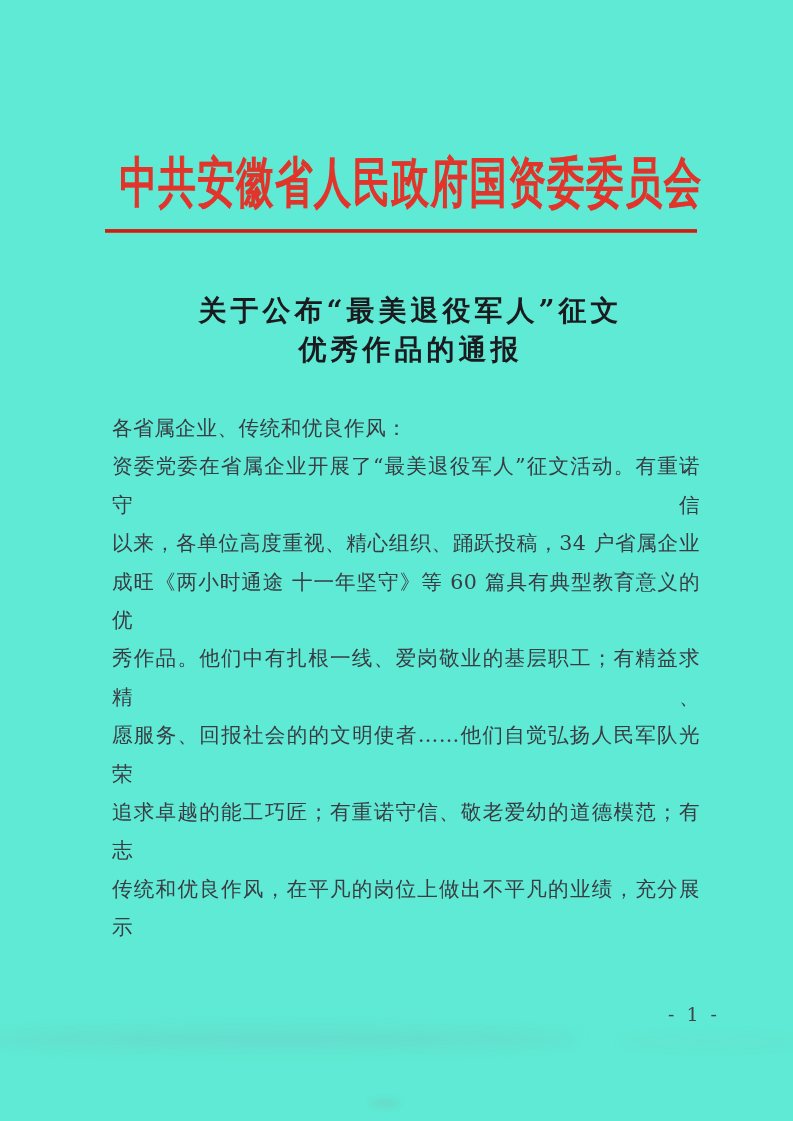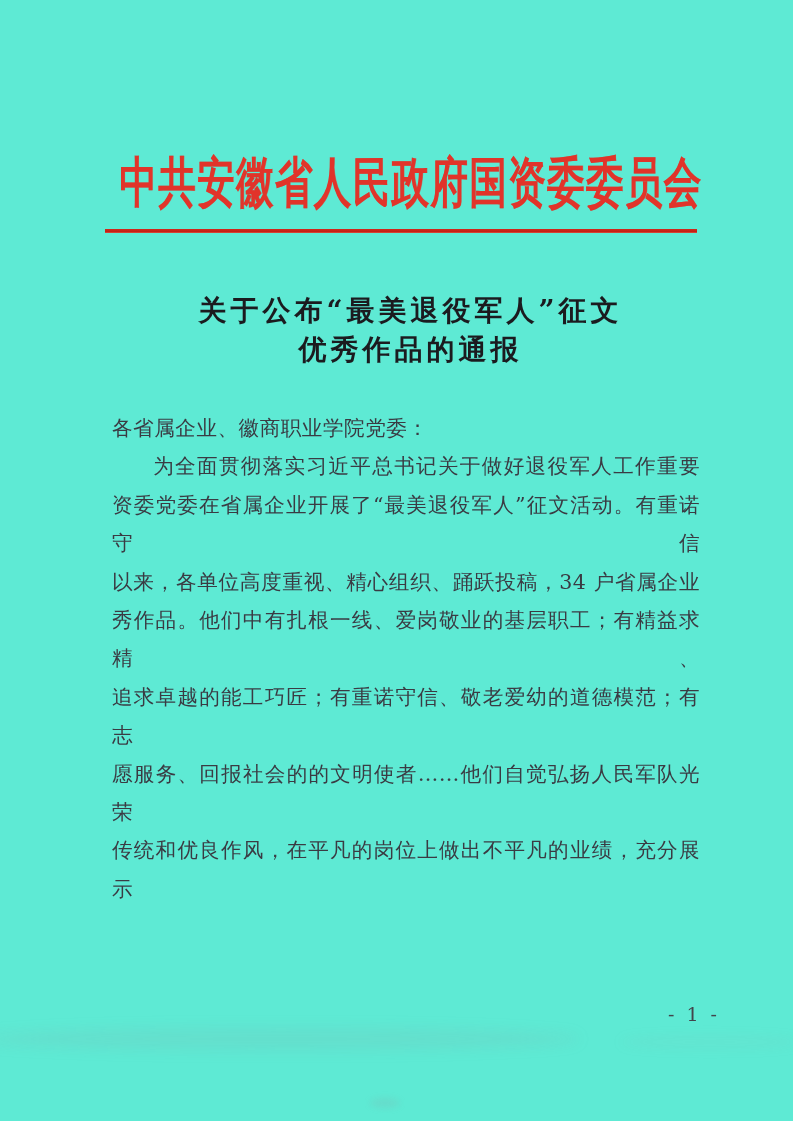"各省属企业、徽商职业学院党委：" div.line { text: 徽商职业学院党委 -> 传统和优良作风 }
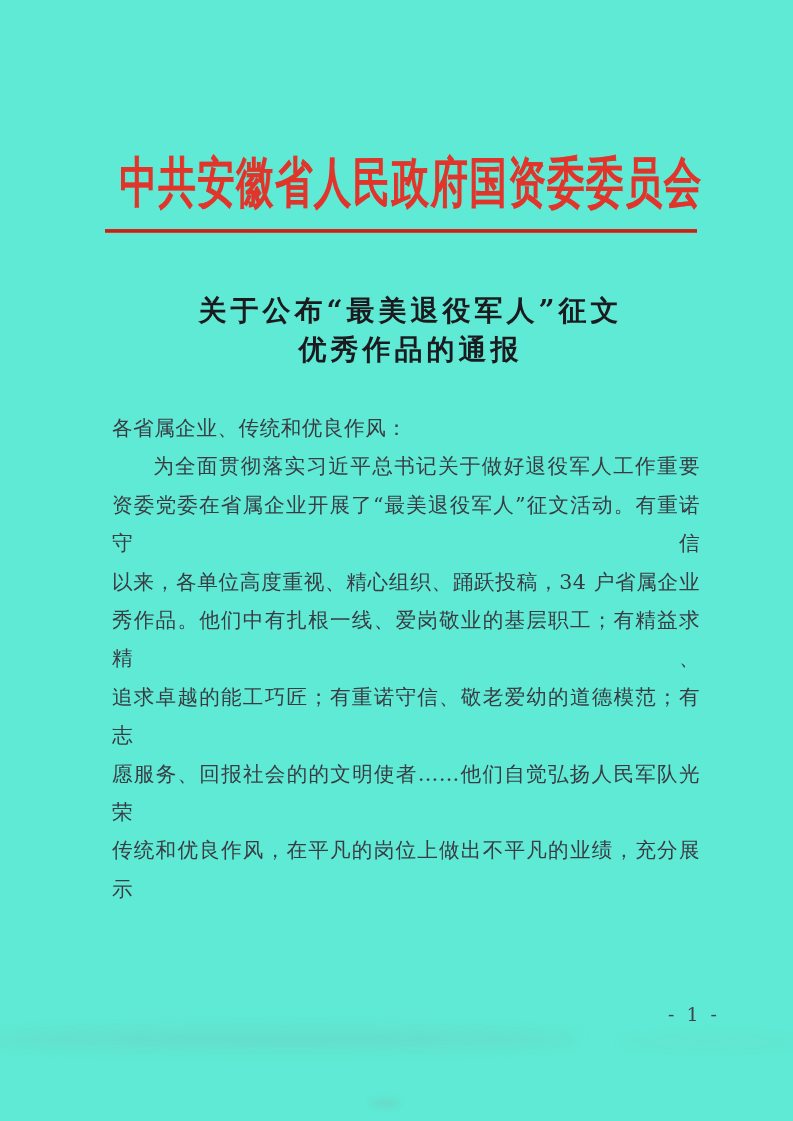"为全面贯彻落实习近平总书记关于做好退役军人工作重要" div.line { html: <div>为全面贯彻落实习近平总书记关于做好退役军人工作重要</div> -> none }
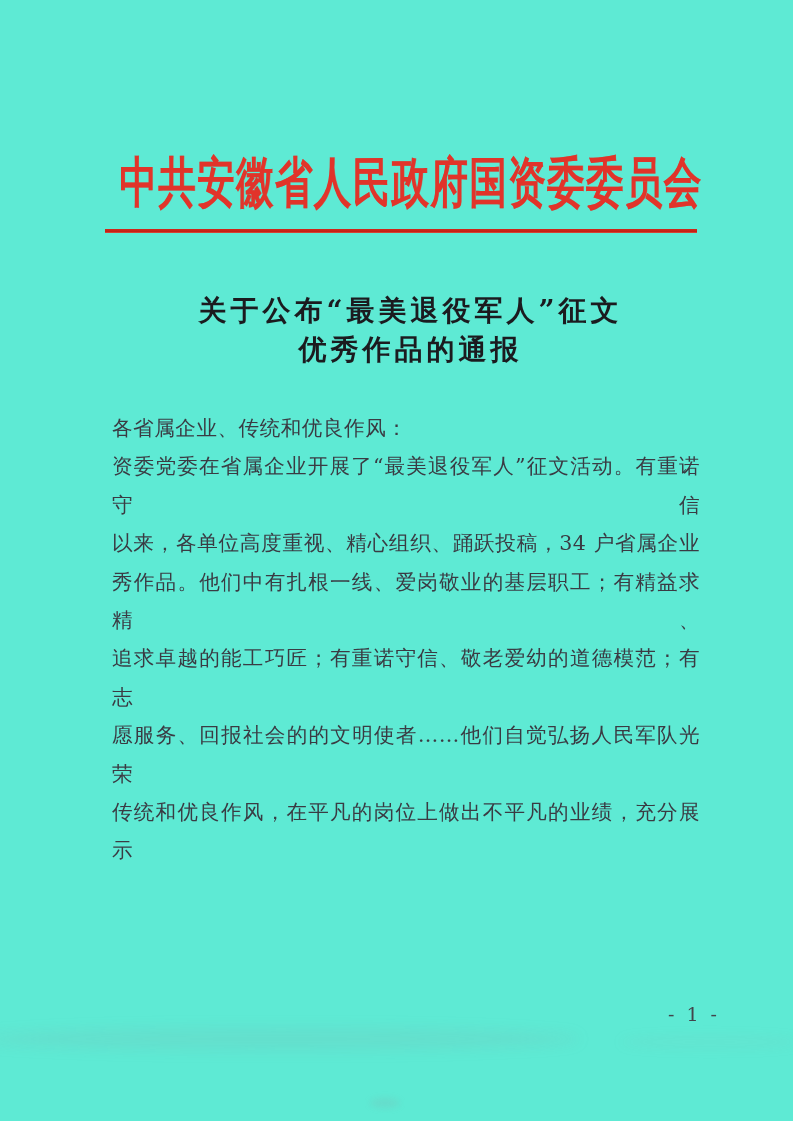"成旺《两小时通途 十一年坚守》等 60 篇具有典型教育意义的优" div.line { html: none -> <div>成旺《两小时通途 十一年坚守》等 60 篇具有典型教育意义的优</div> }
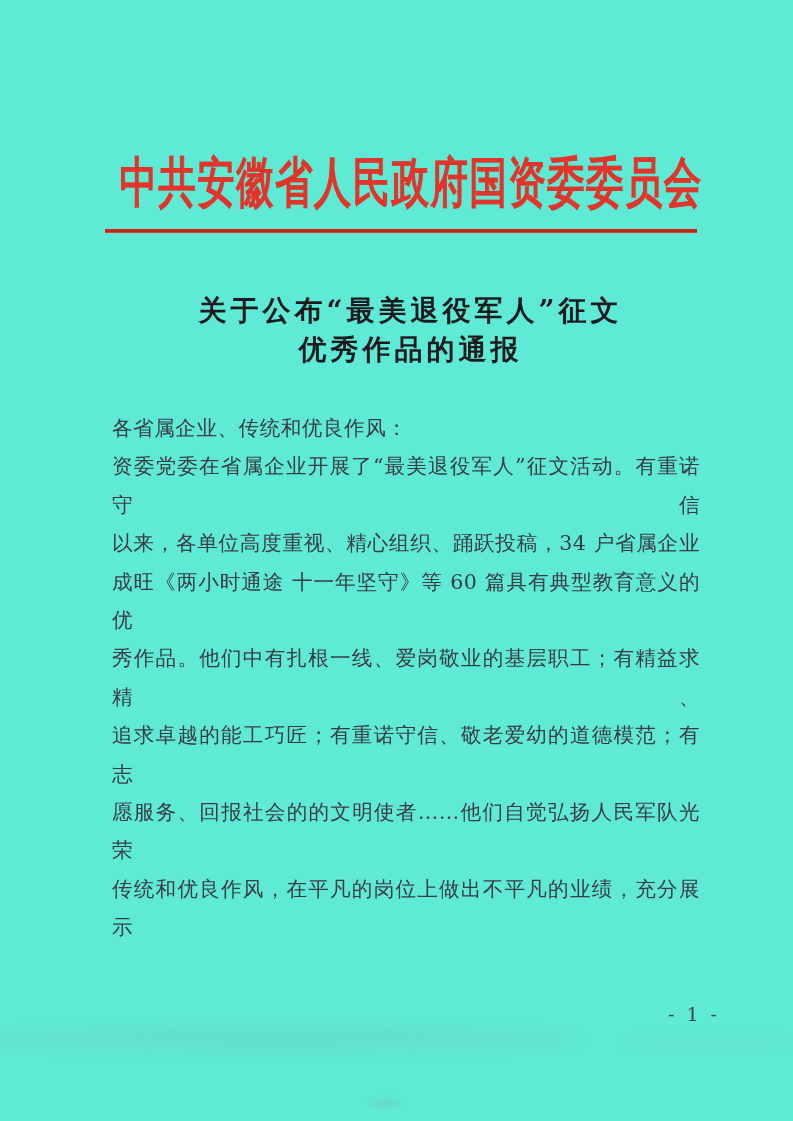"追求卓越的能工巧匠；有重诺守信、敬老爱幼的道德模范；有志" div.line { order: before "愿服务、回报社会的的文明使者……他们自觉弘扬人民军队光荣" -> after "愿服务、回报社会的的文明使者……他们自觉弘扬人民军队光荣" }
